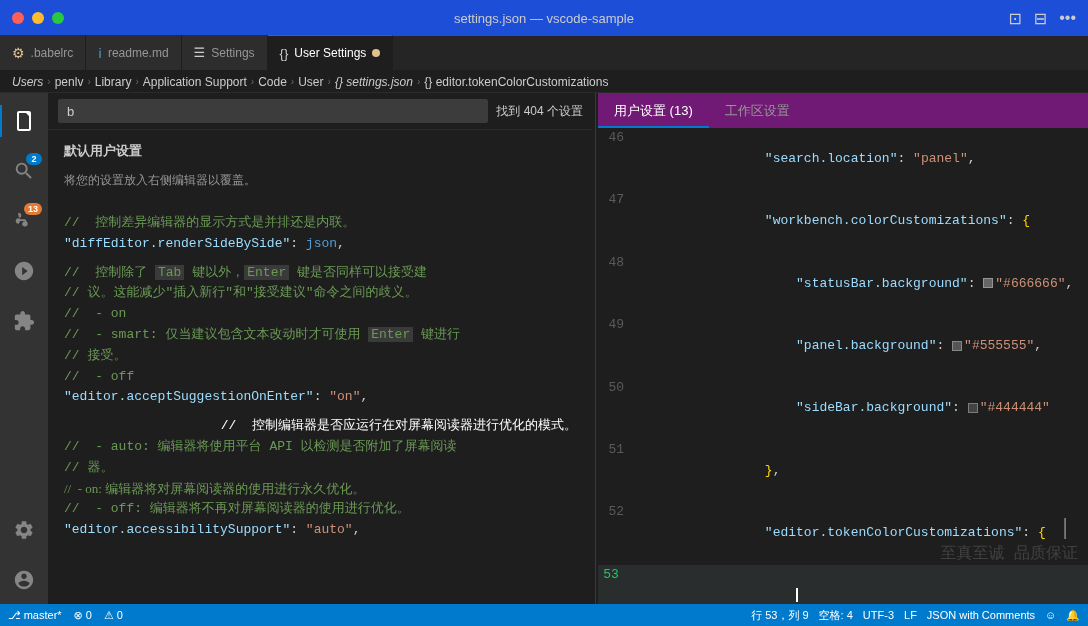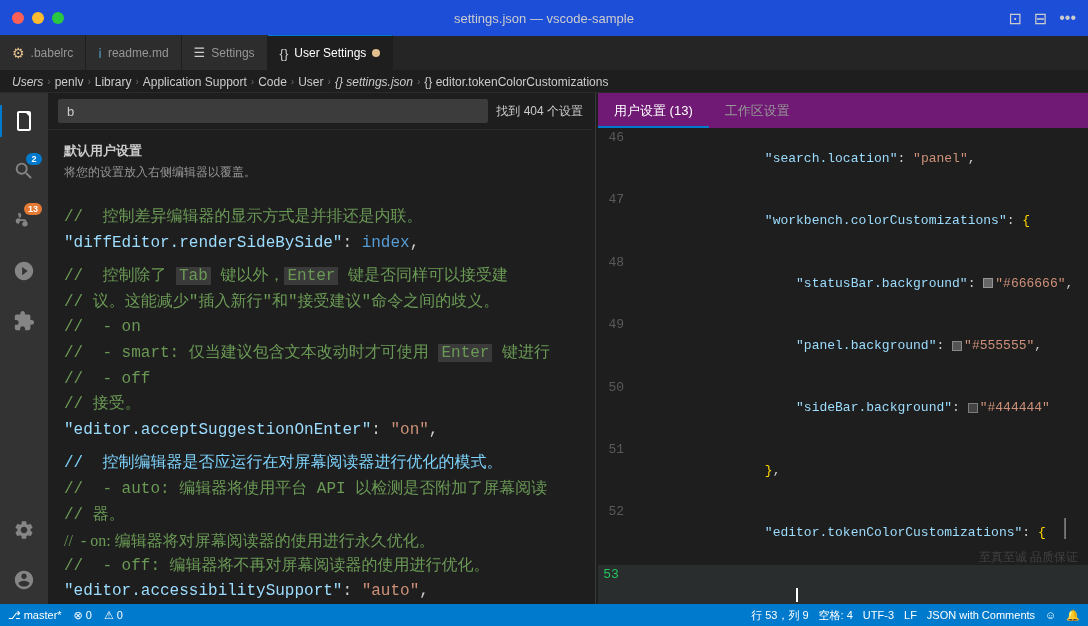"默认用户设置" .left-pane-title { margin-bottom: 4px -> 12px }
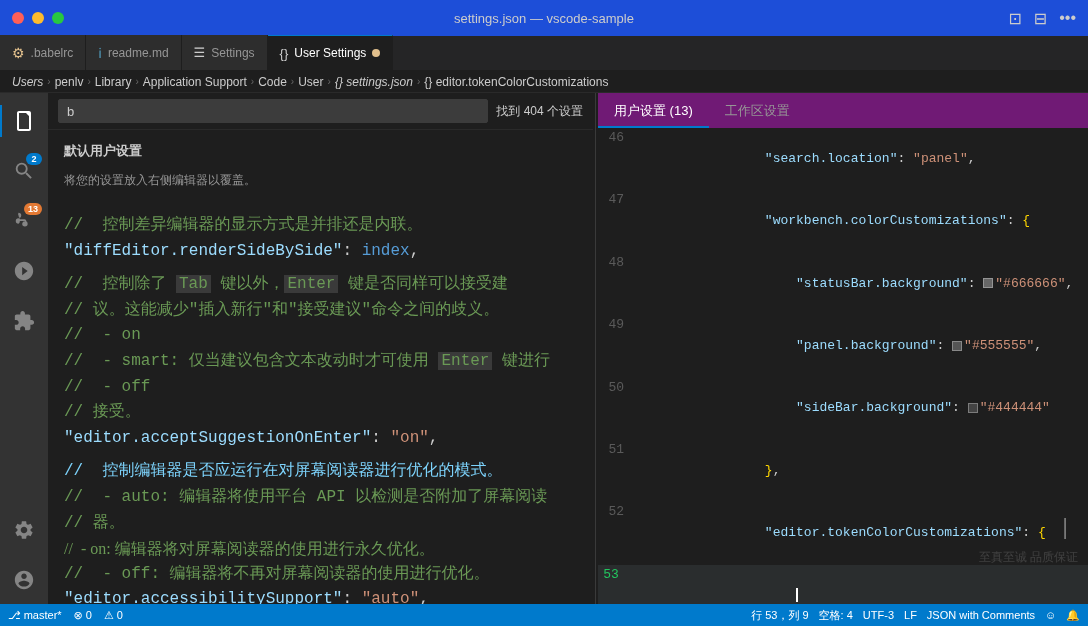"// 控制差异编辑器的显示方式是并排还是内联。" .left-pane-code { font-size: 16px -> 13px }
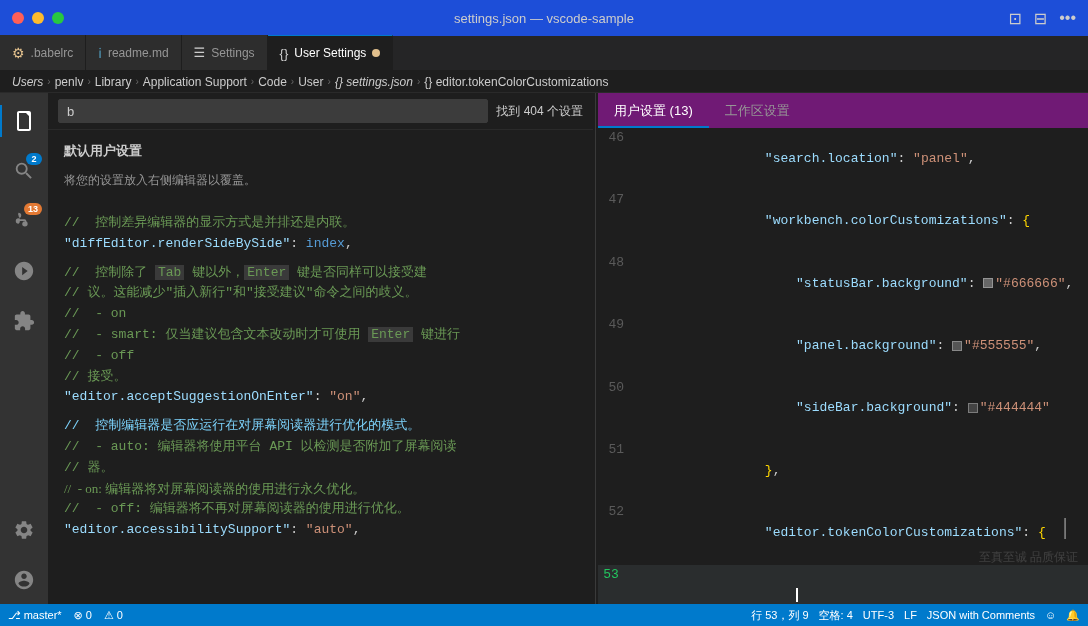"index" span { text: index -> json }
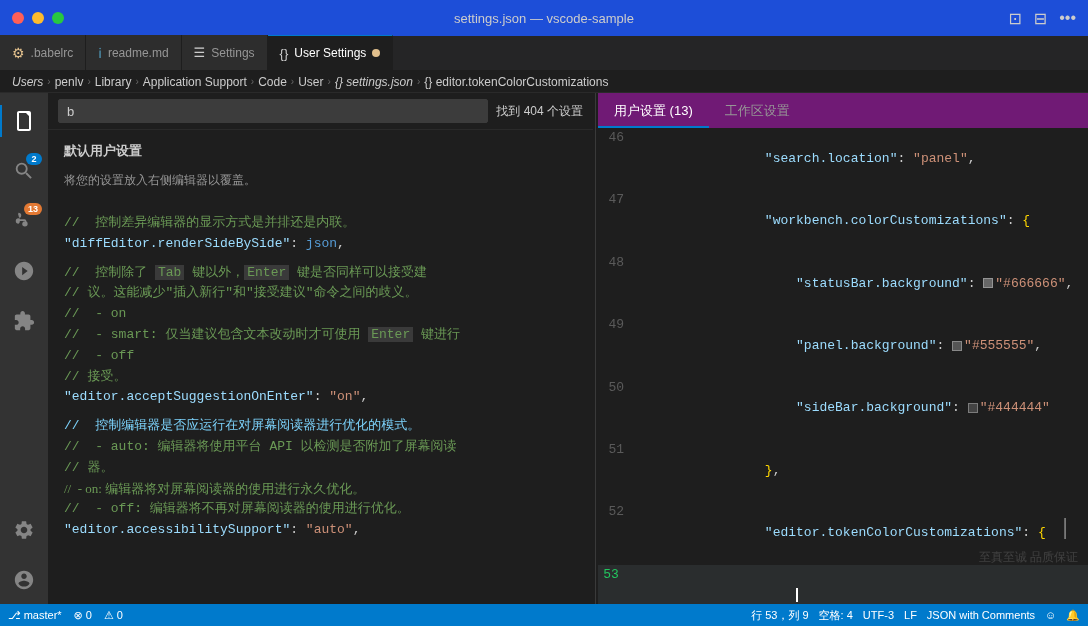"// - off" div { order: before "// 接受。" -> after "// 接受。" }
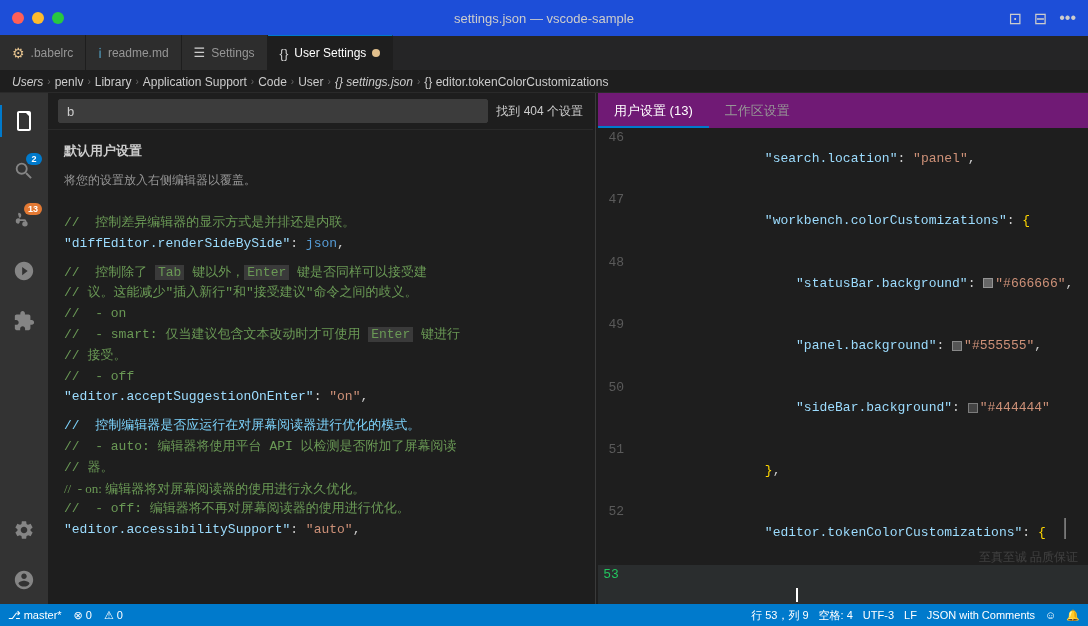"// 控制编辑器是否应运行在对屏幕阅读器进行优化的模式。" div { color: #7dd3fc -> #ffffff; text-align: none -> right }
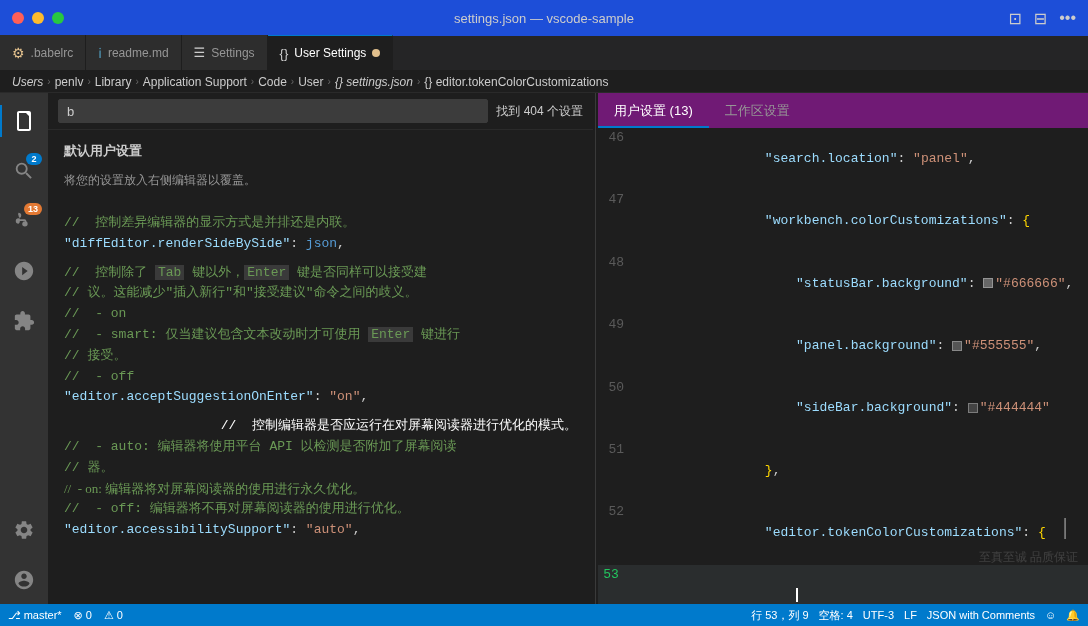"至真至诚 品质保证" .watermark-sub { font-family: Liberation Serif, serif -> none; font-size: 12px -> 16px }
